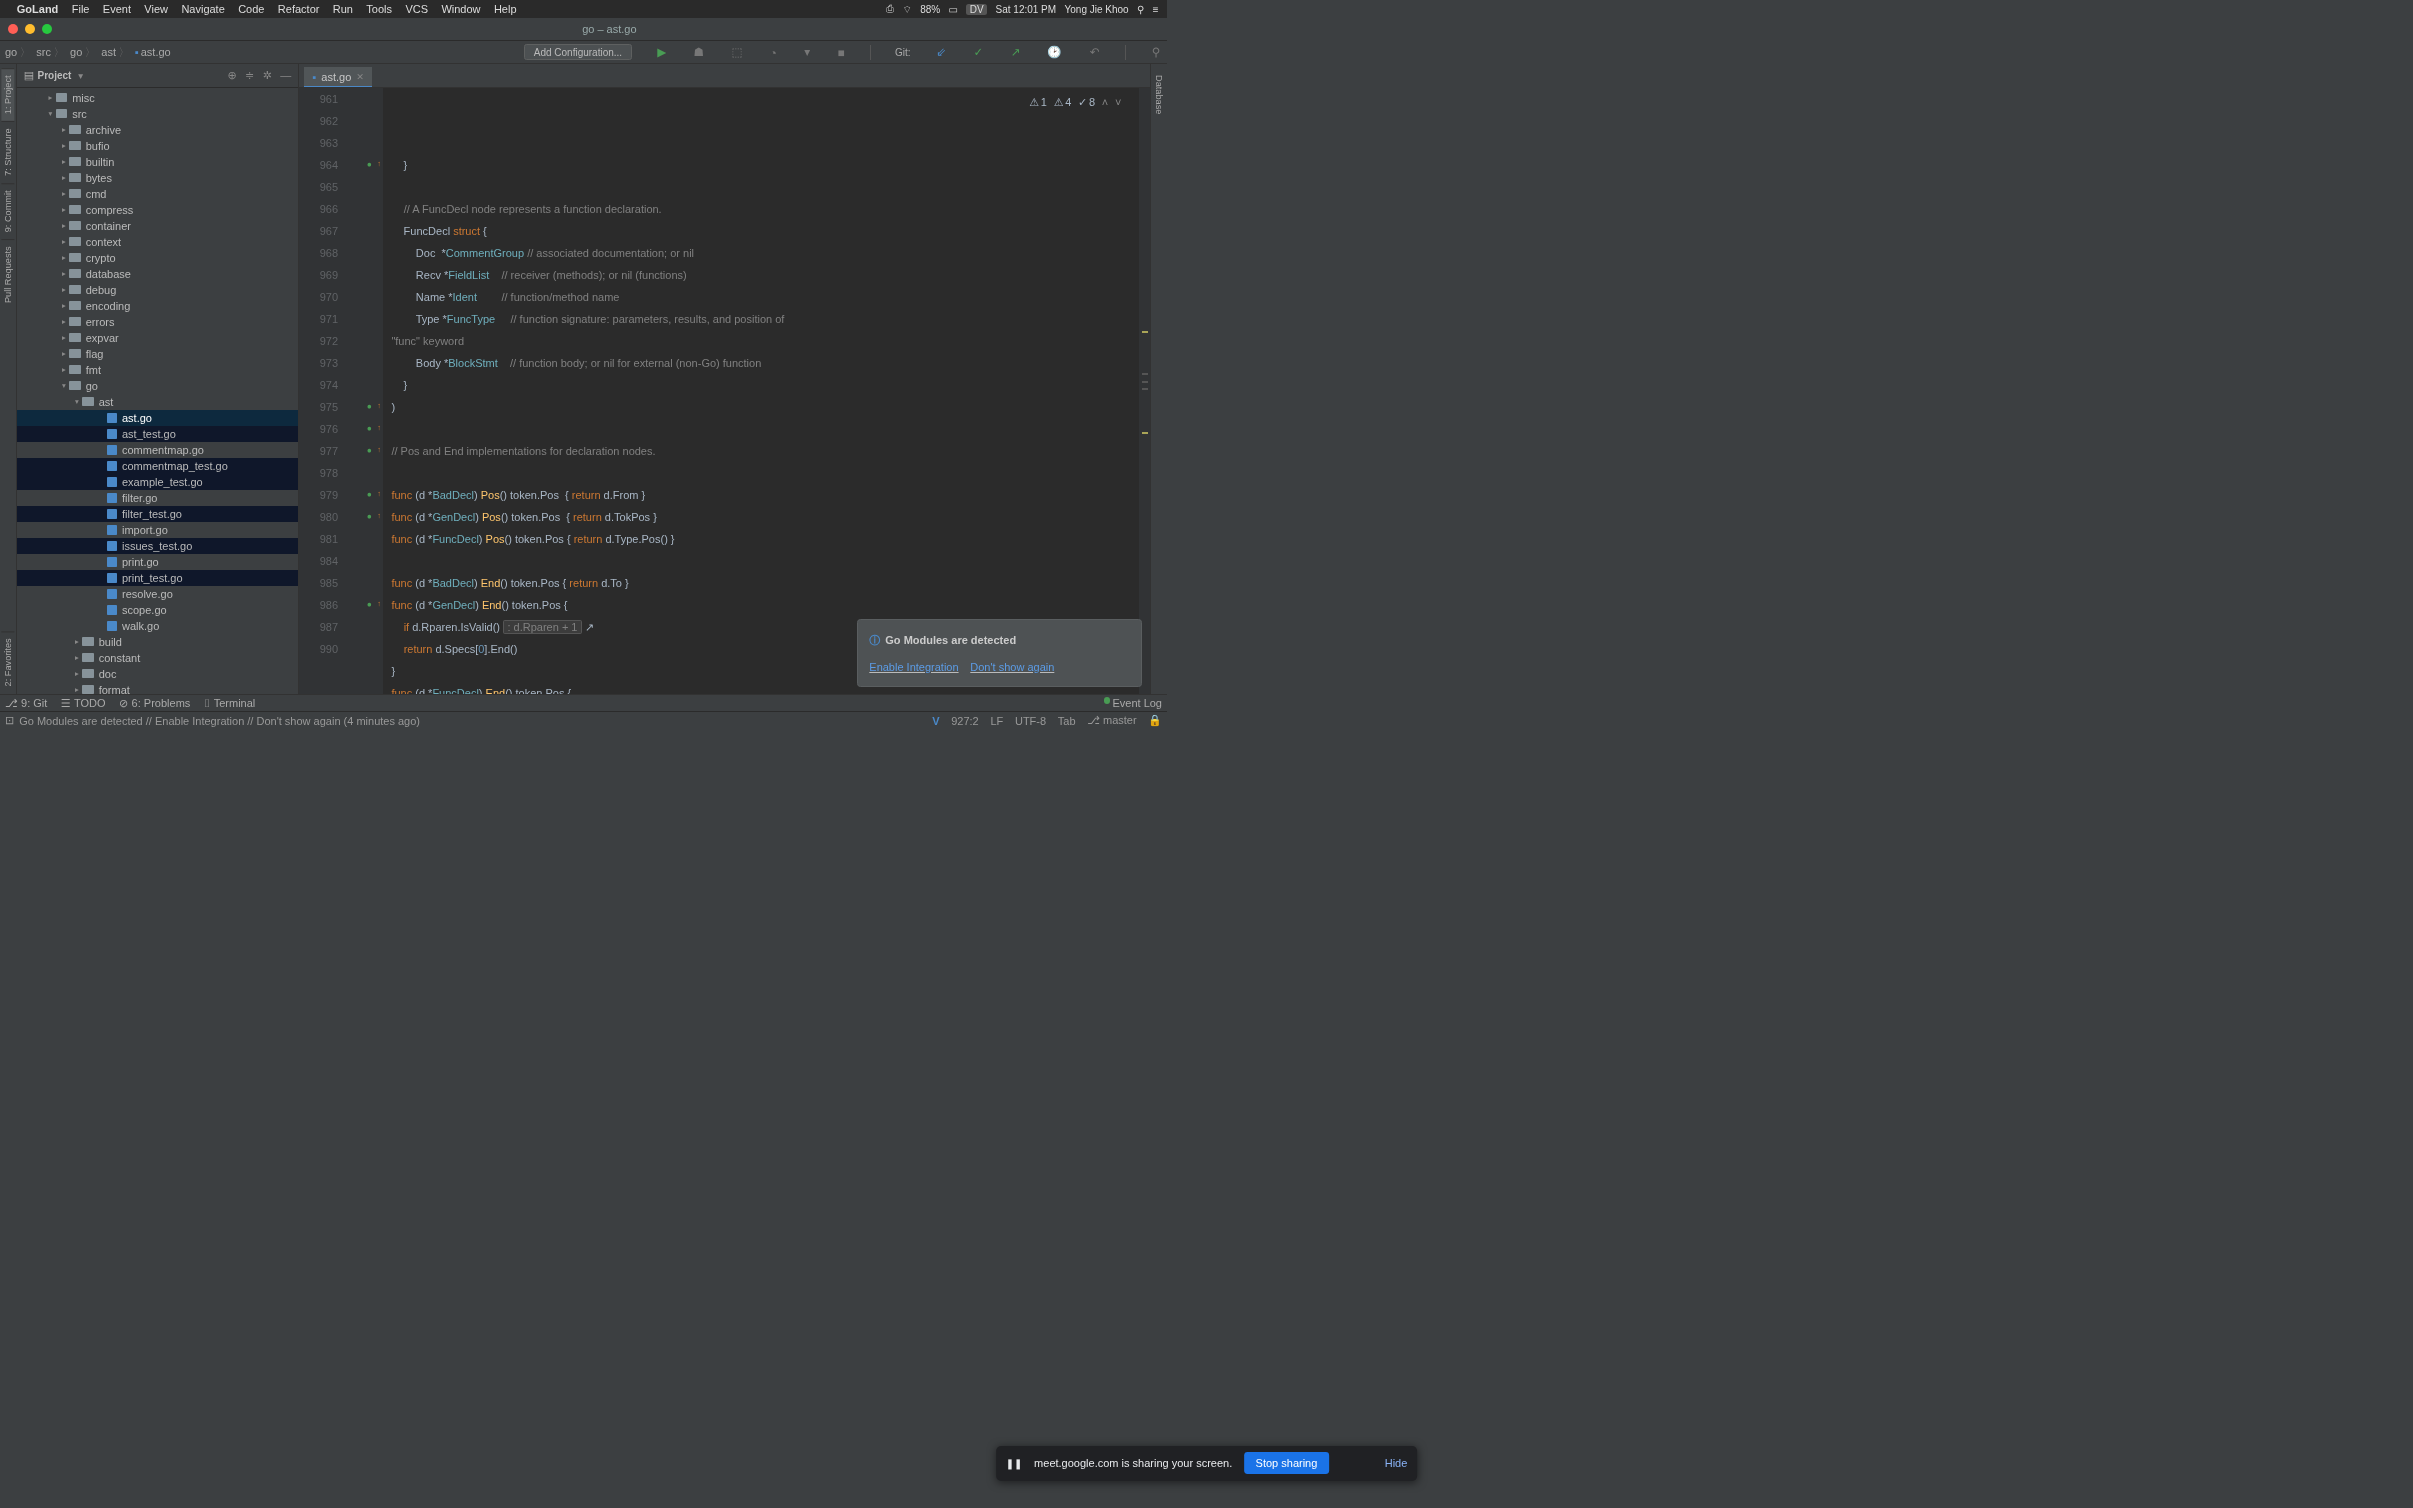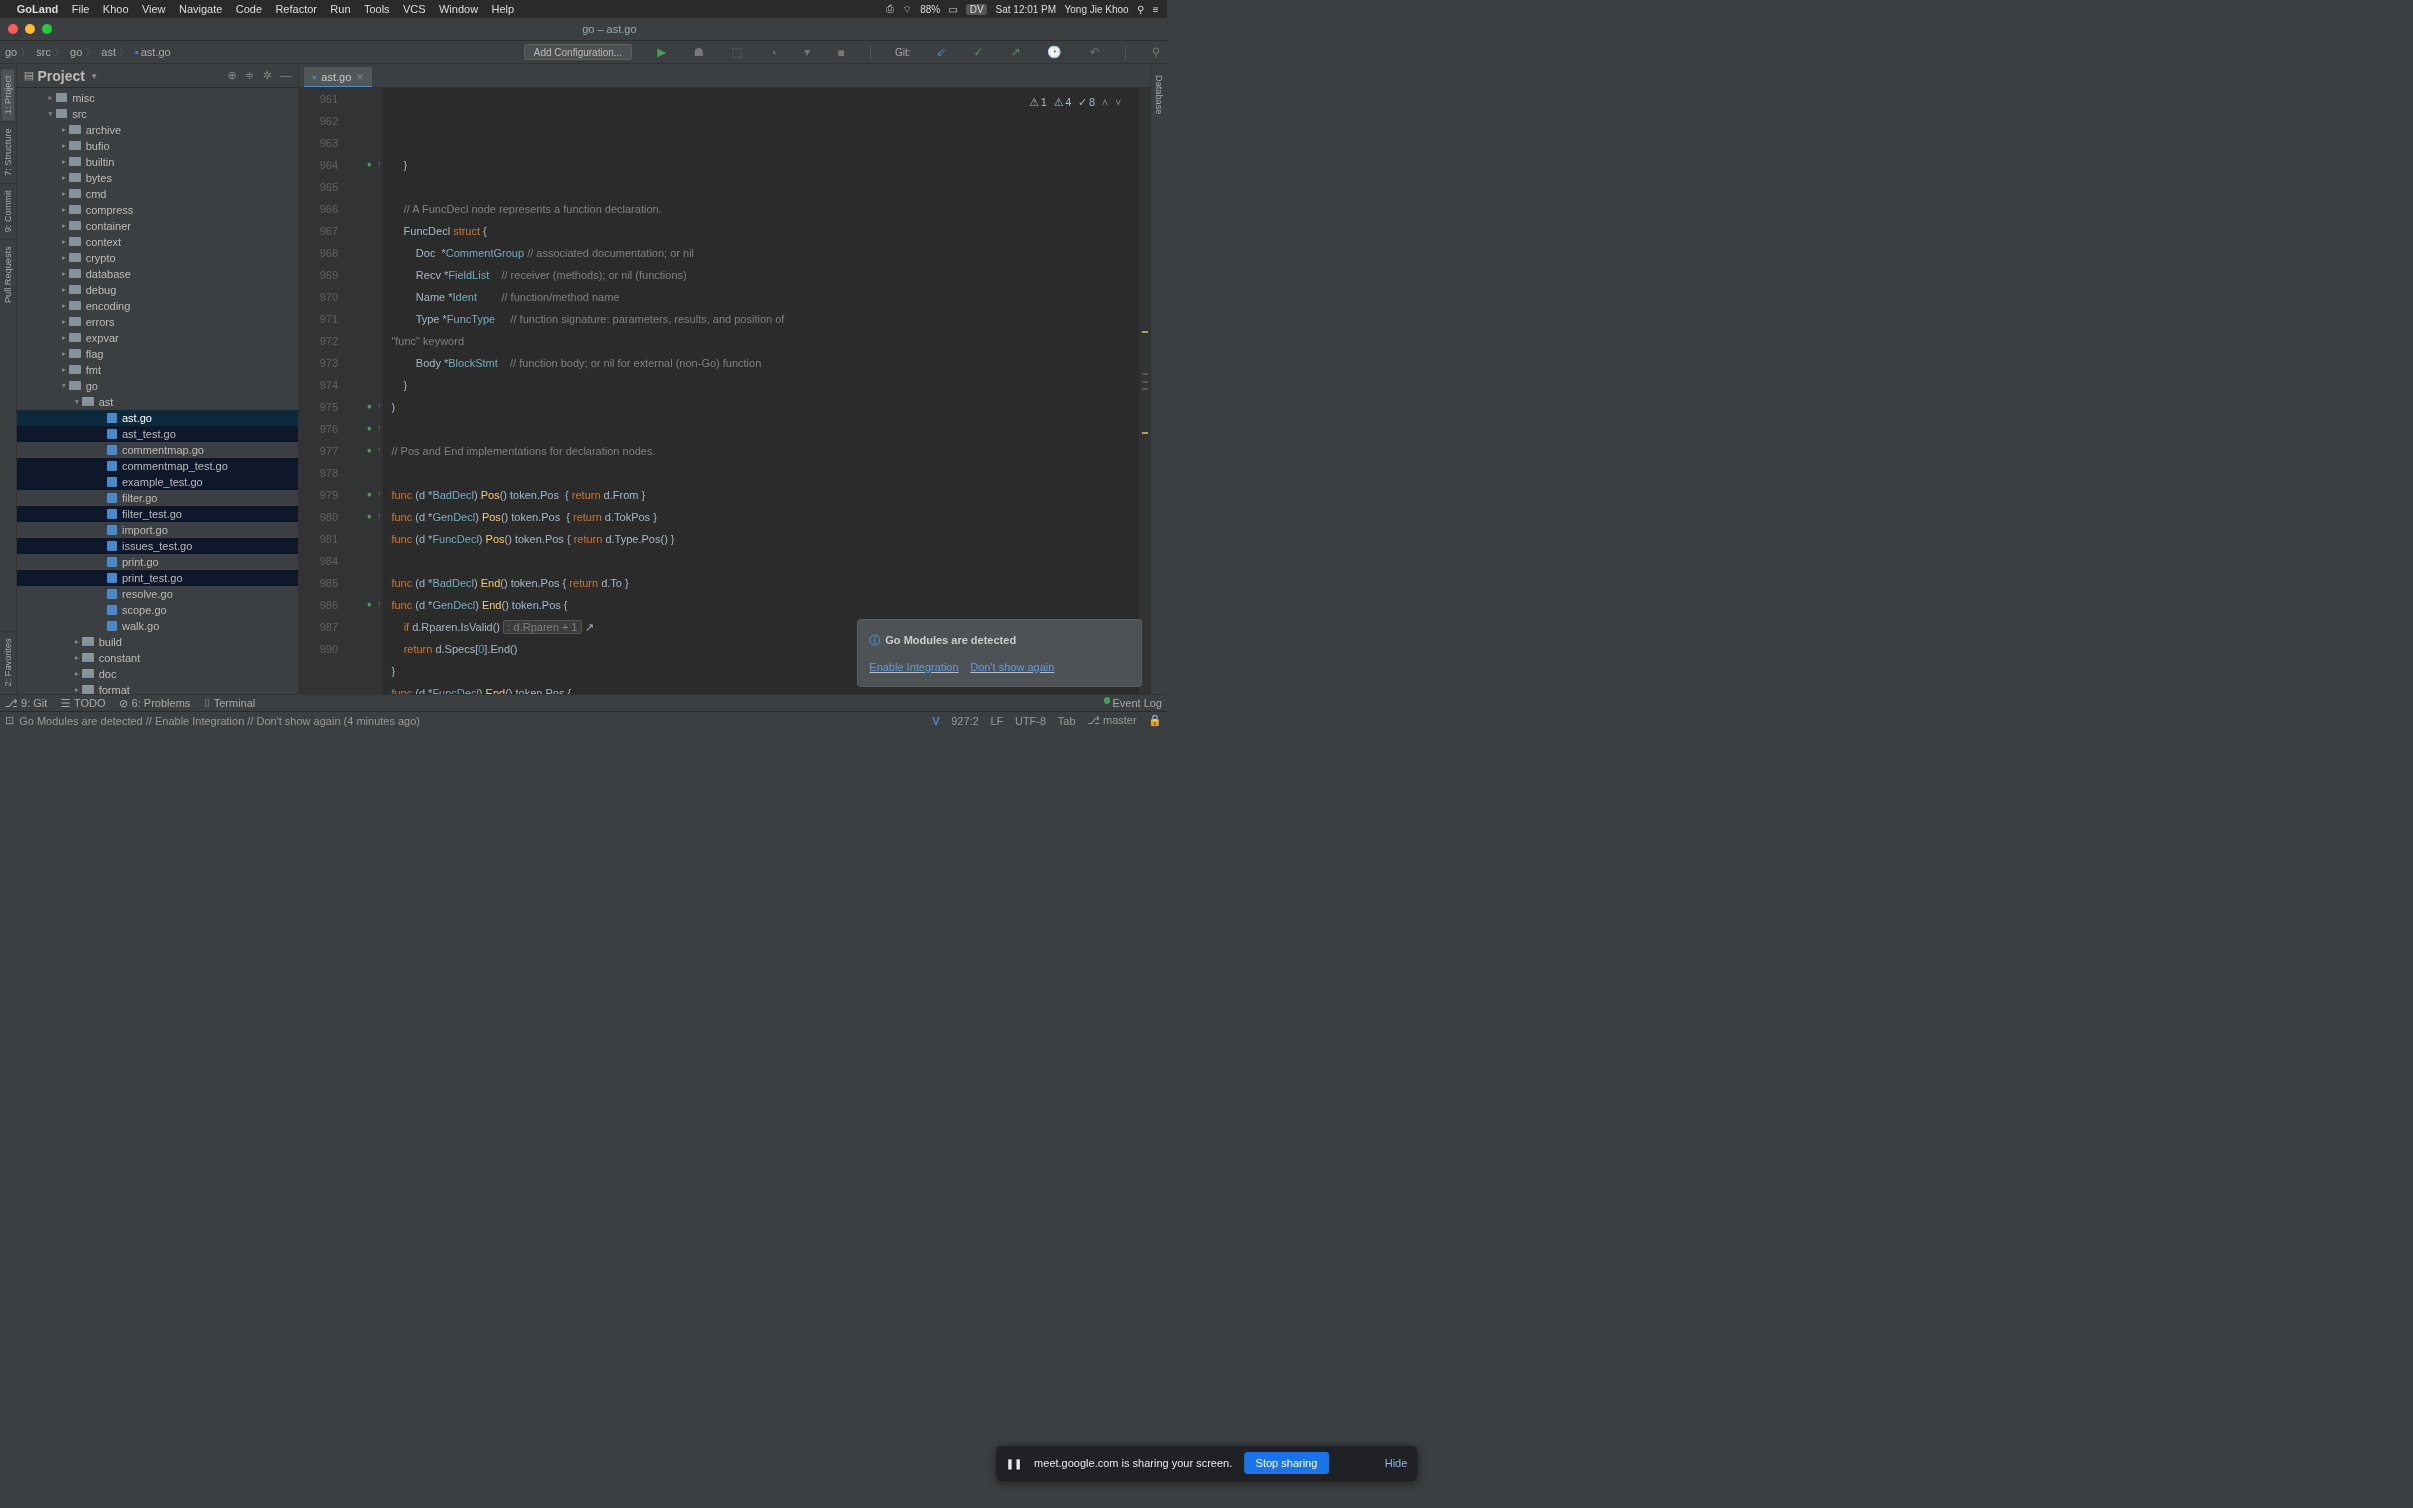"Khoo" span.menu-item { text: Khoo -> Event }
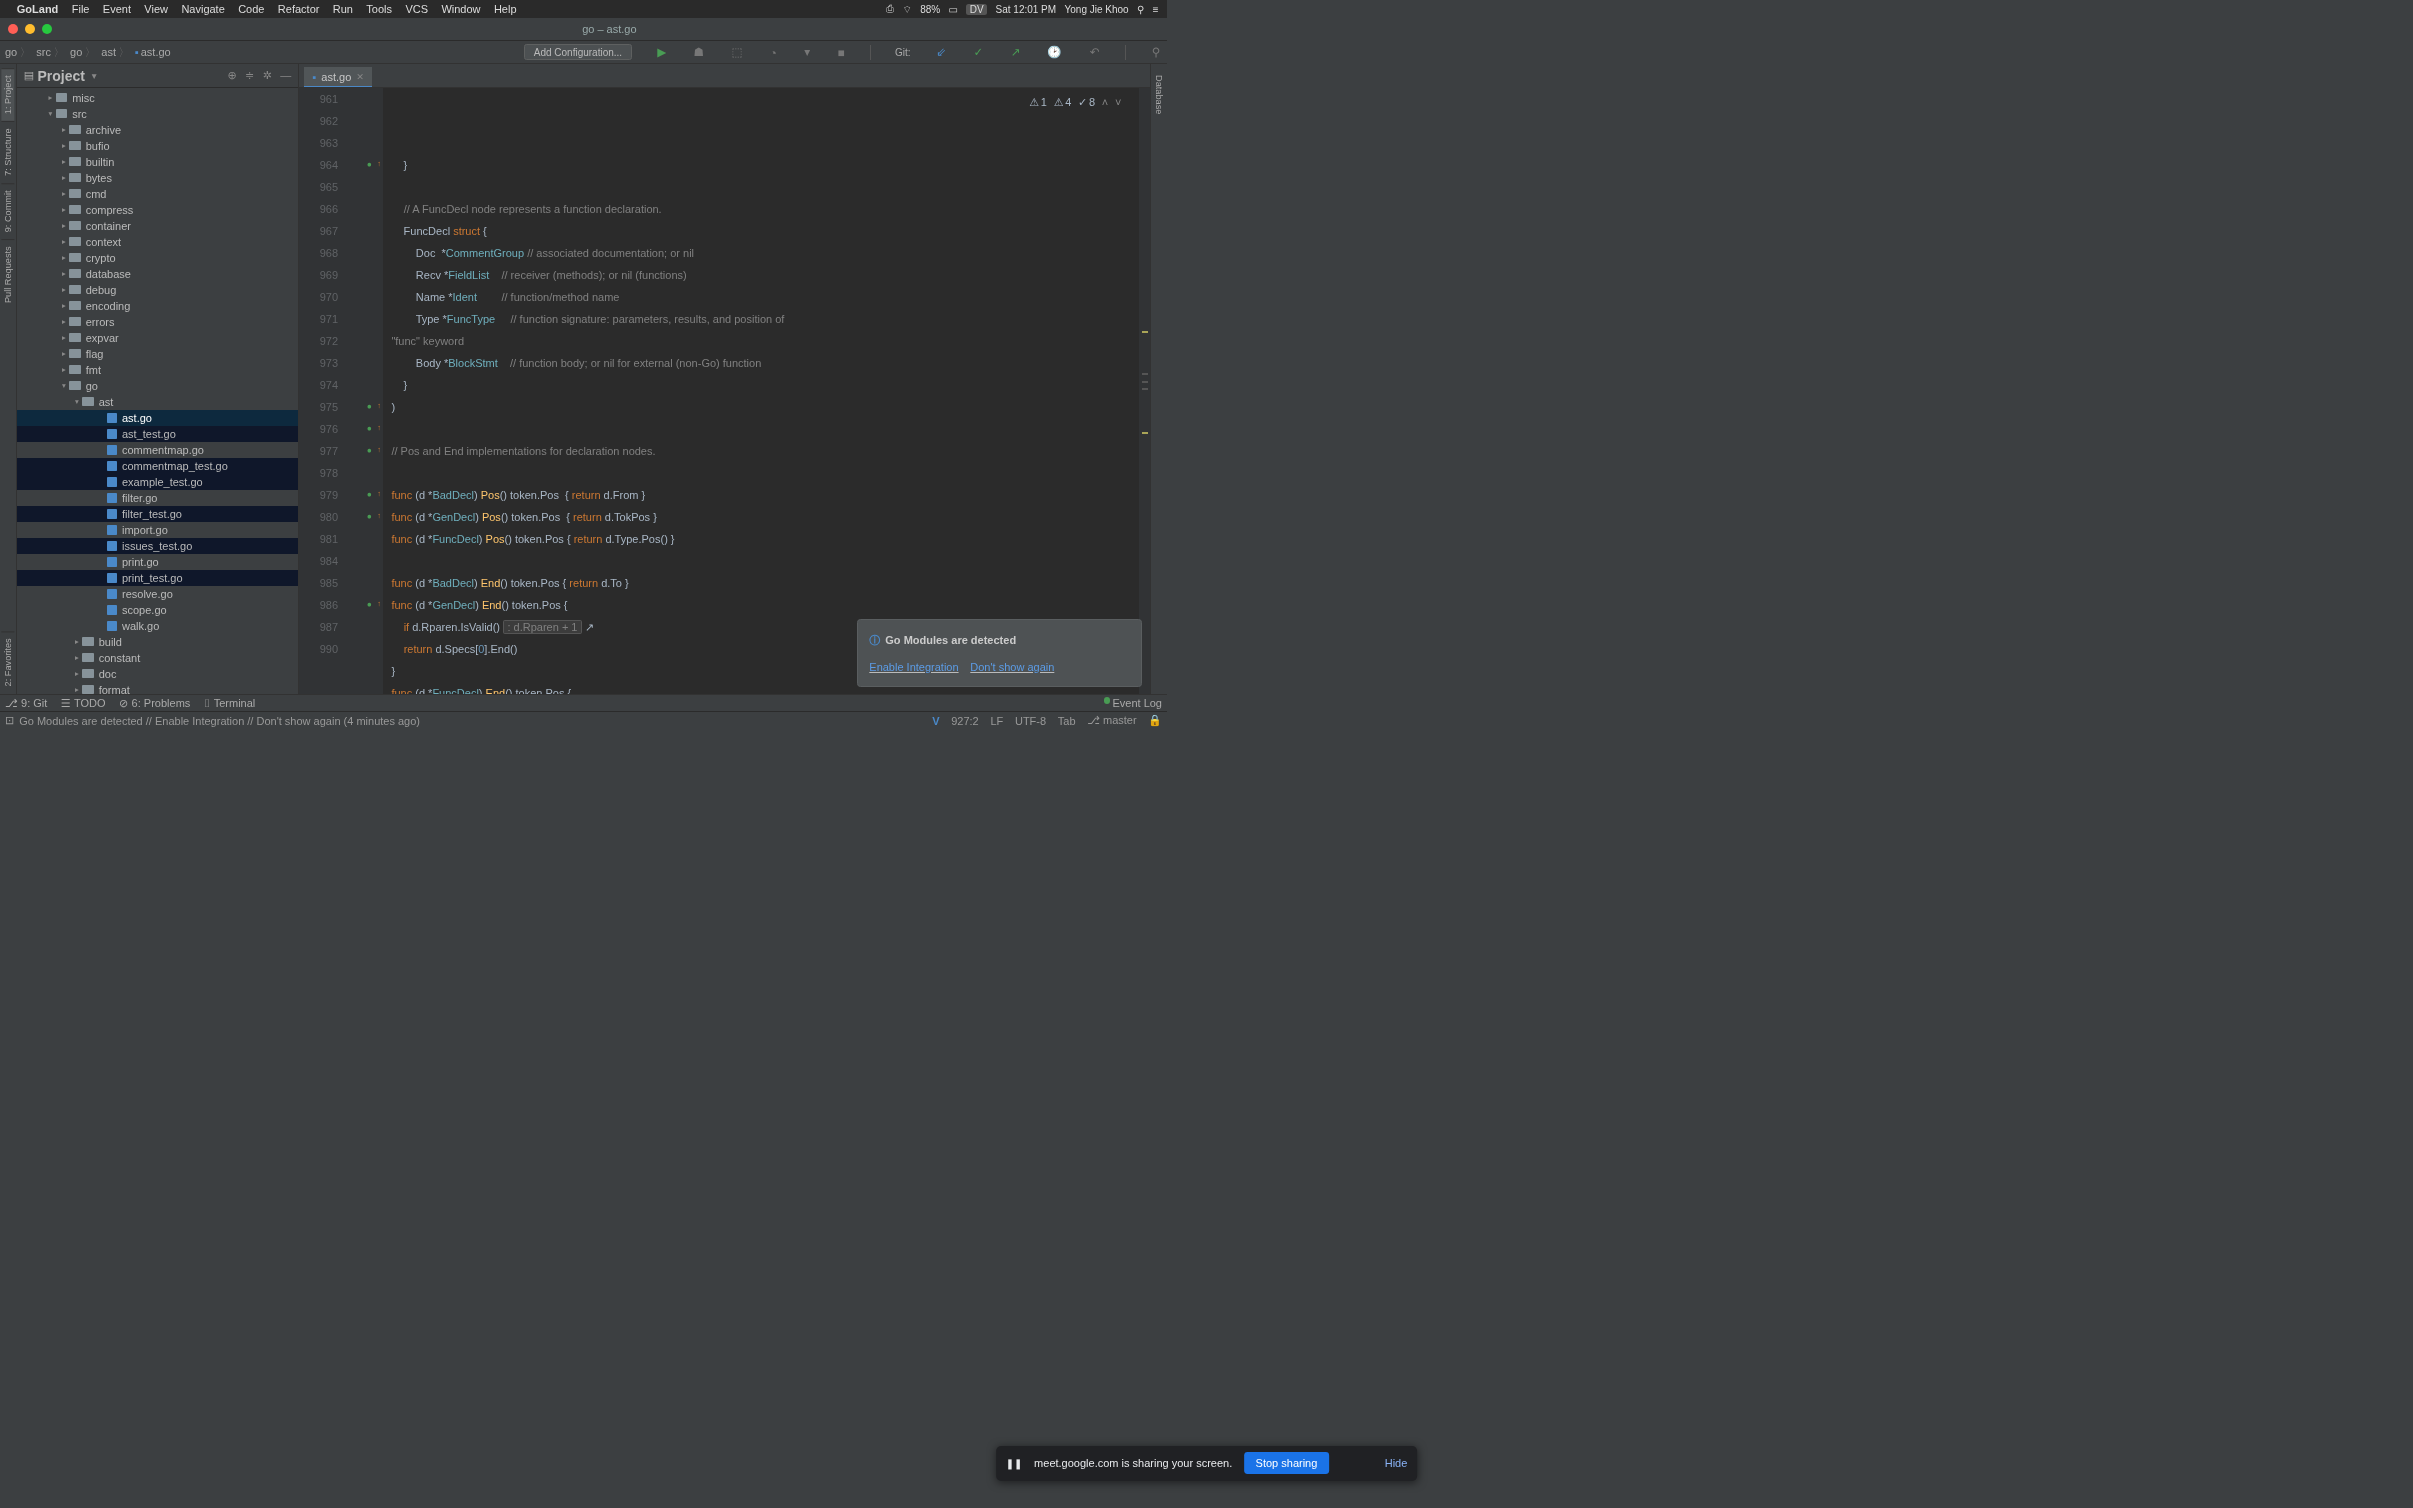"Project" .sidebar-header .title { font-size: 14px -> 10px }
